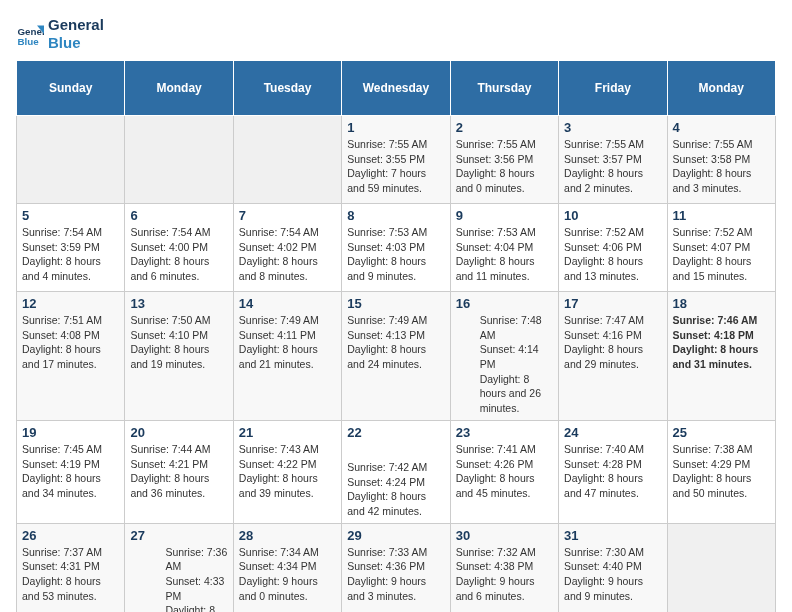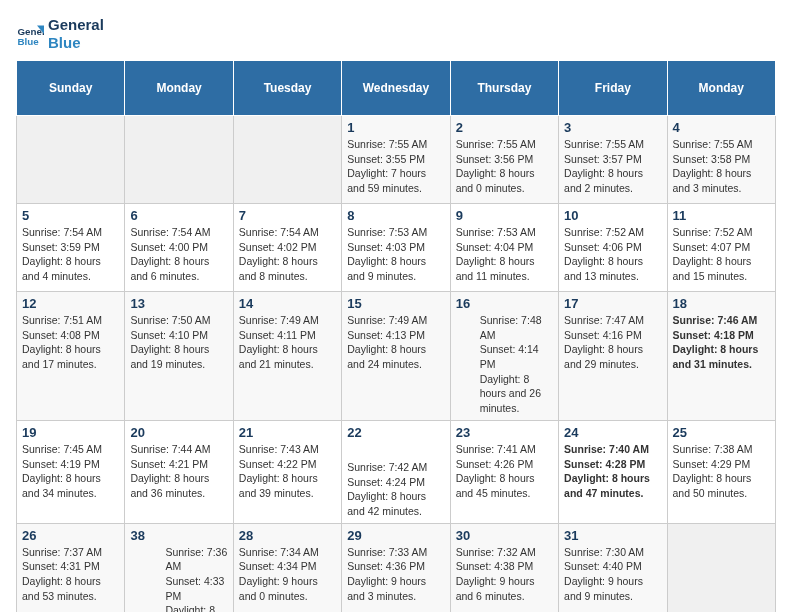"Sunrise: 7:40 AM" div.day-info { font-weight: bold -> none }
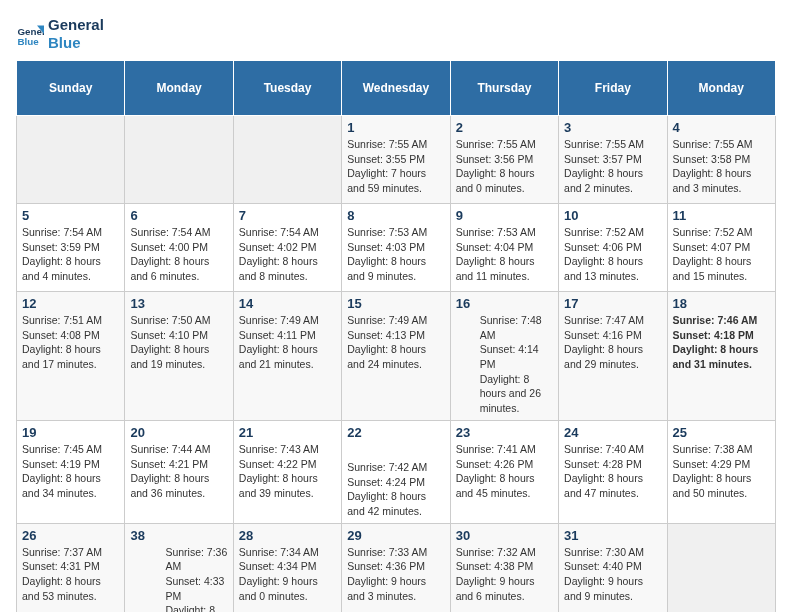"38" span.day-num { text: 38 -> 27 }
